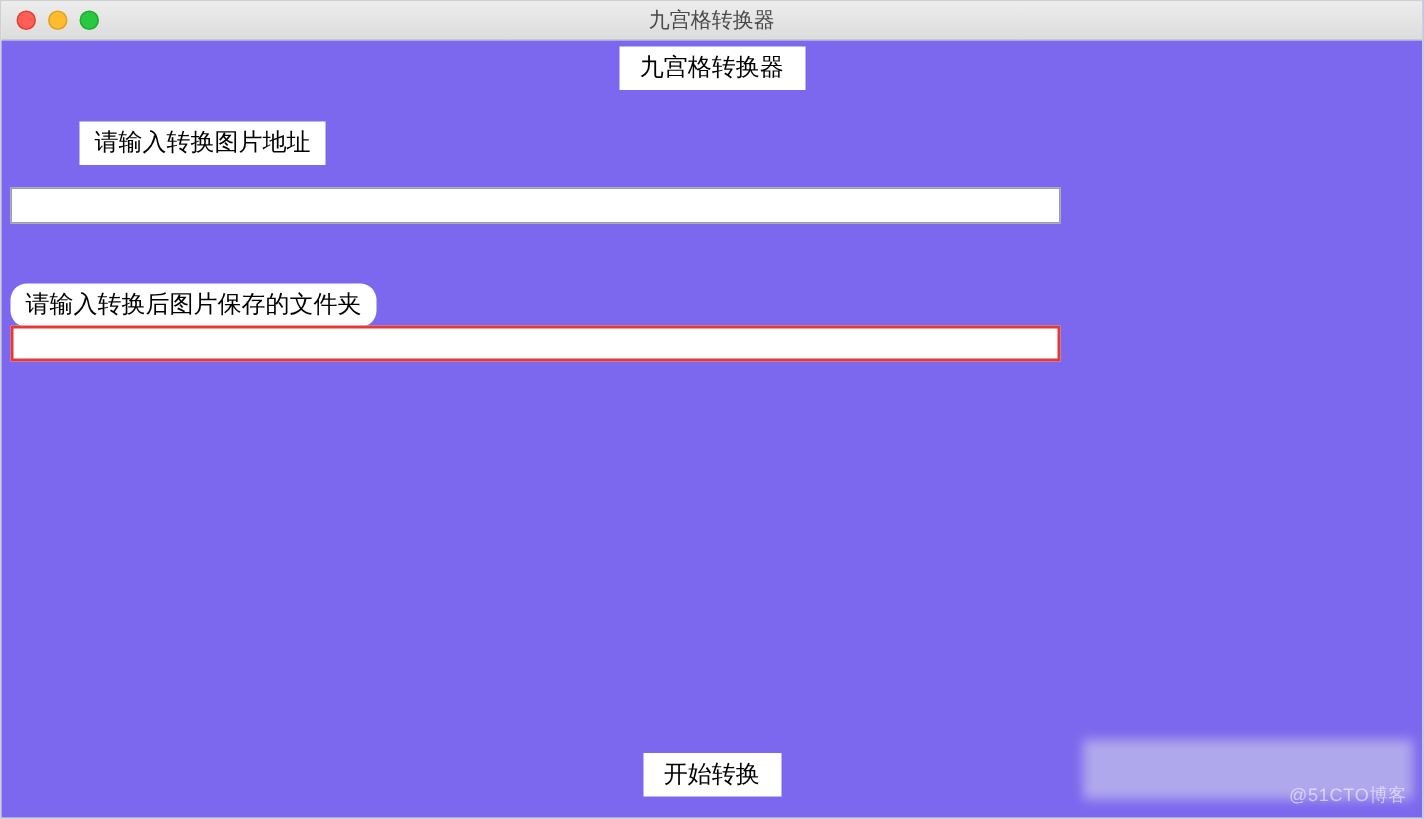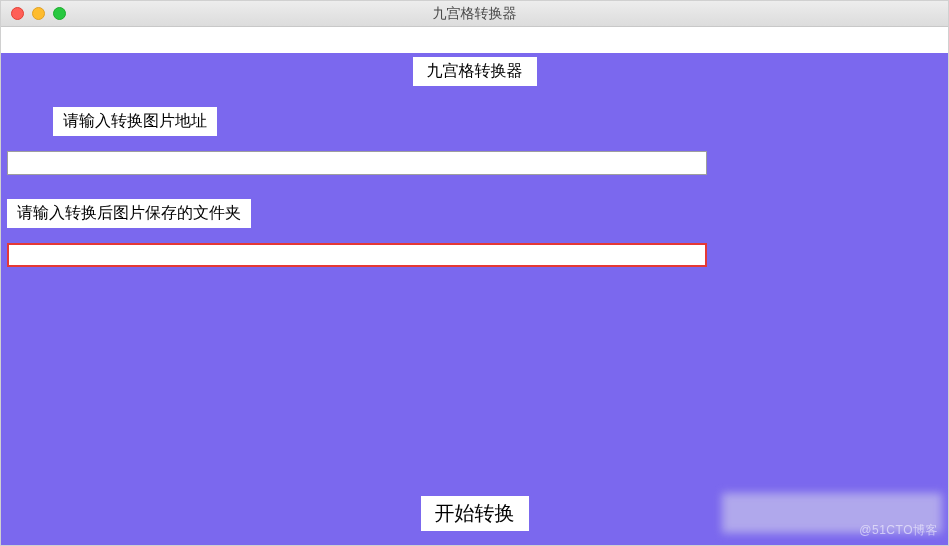"九宫格转换器" * { gap: 26px -> none }
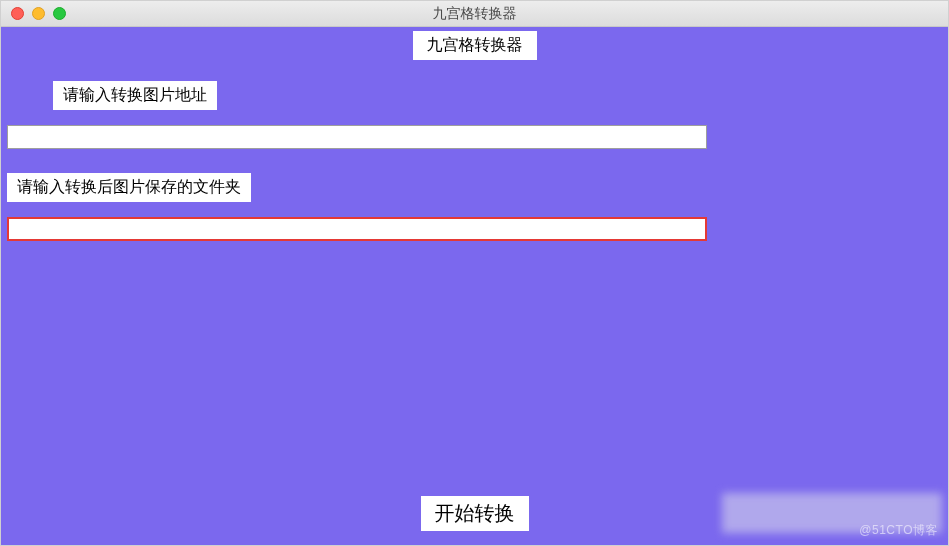"请输入转换后图片保存的文件夹" .label2 { border-radius: none -> 11px; top: 146px -> 162px }
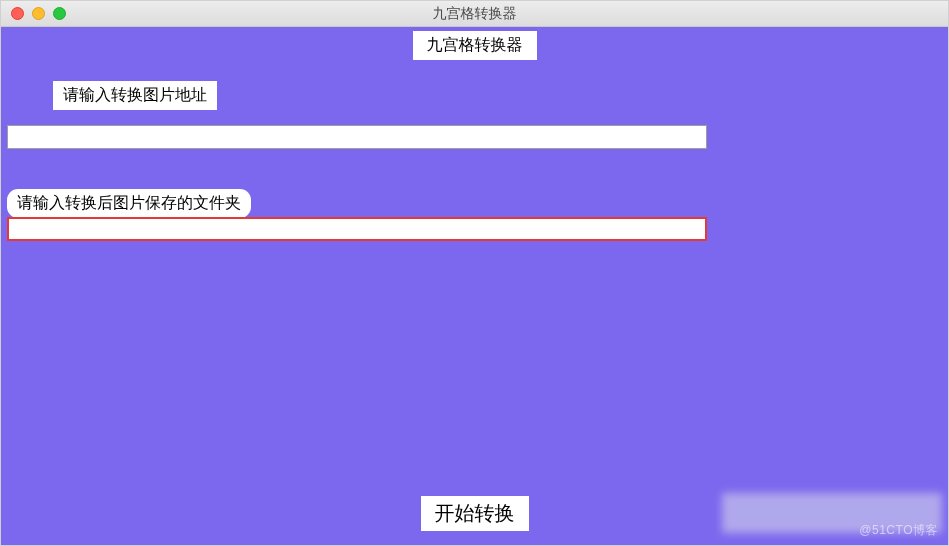"开始转换" .start-button { font-size: 20px -> 16px }
